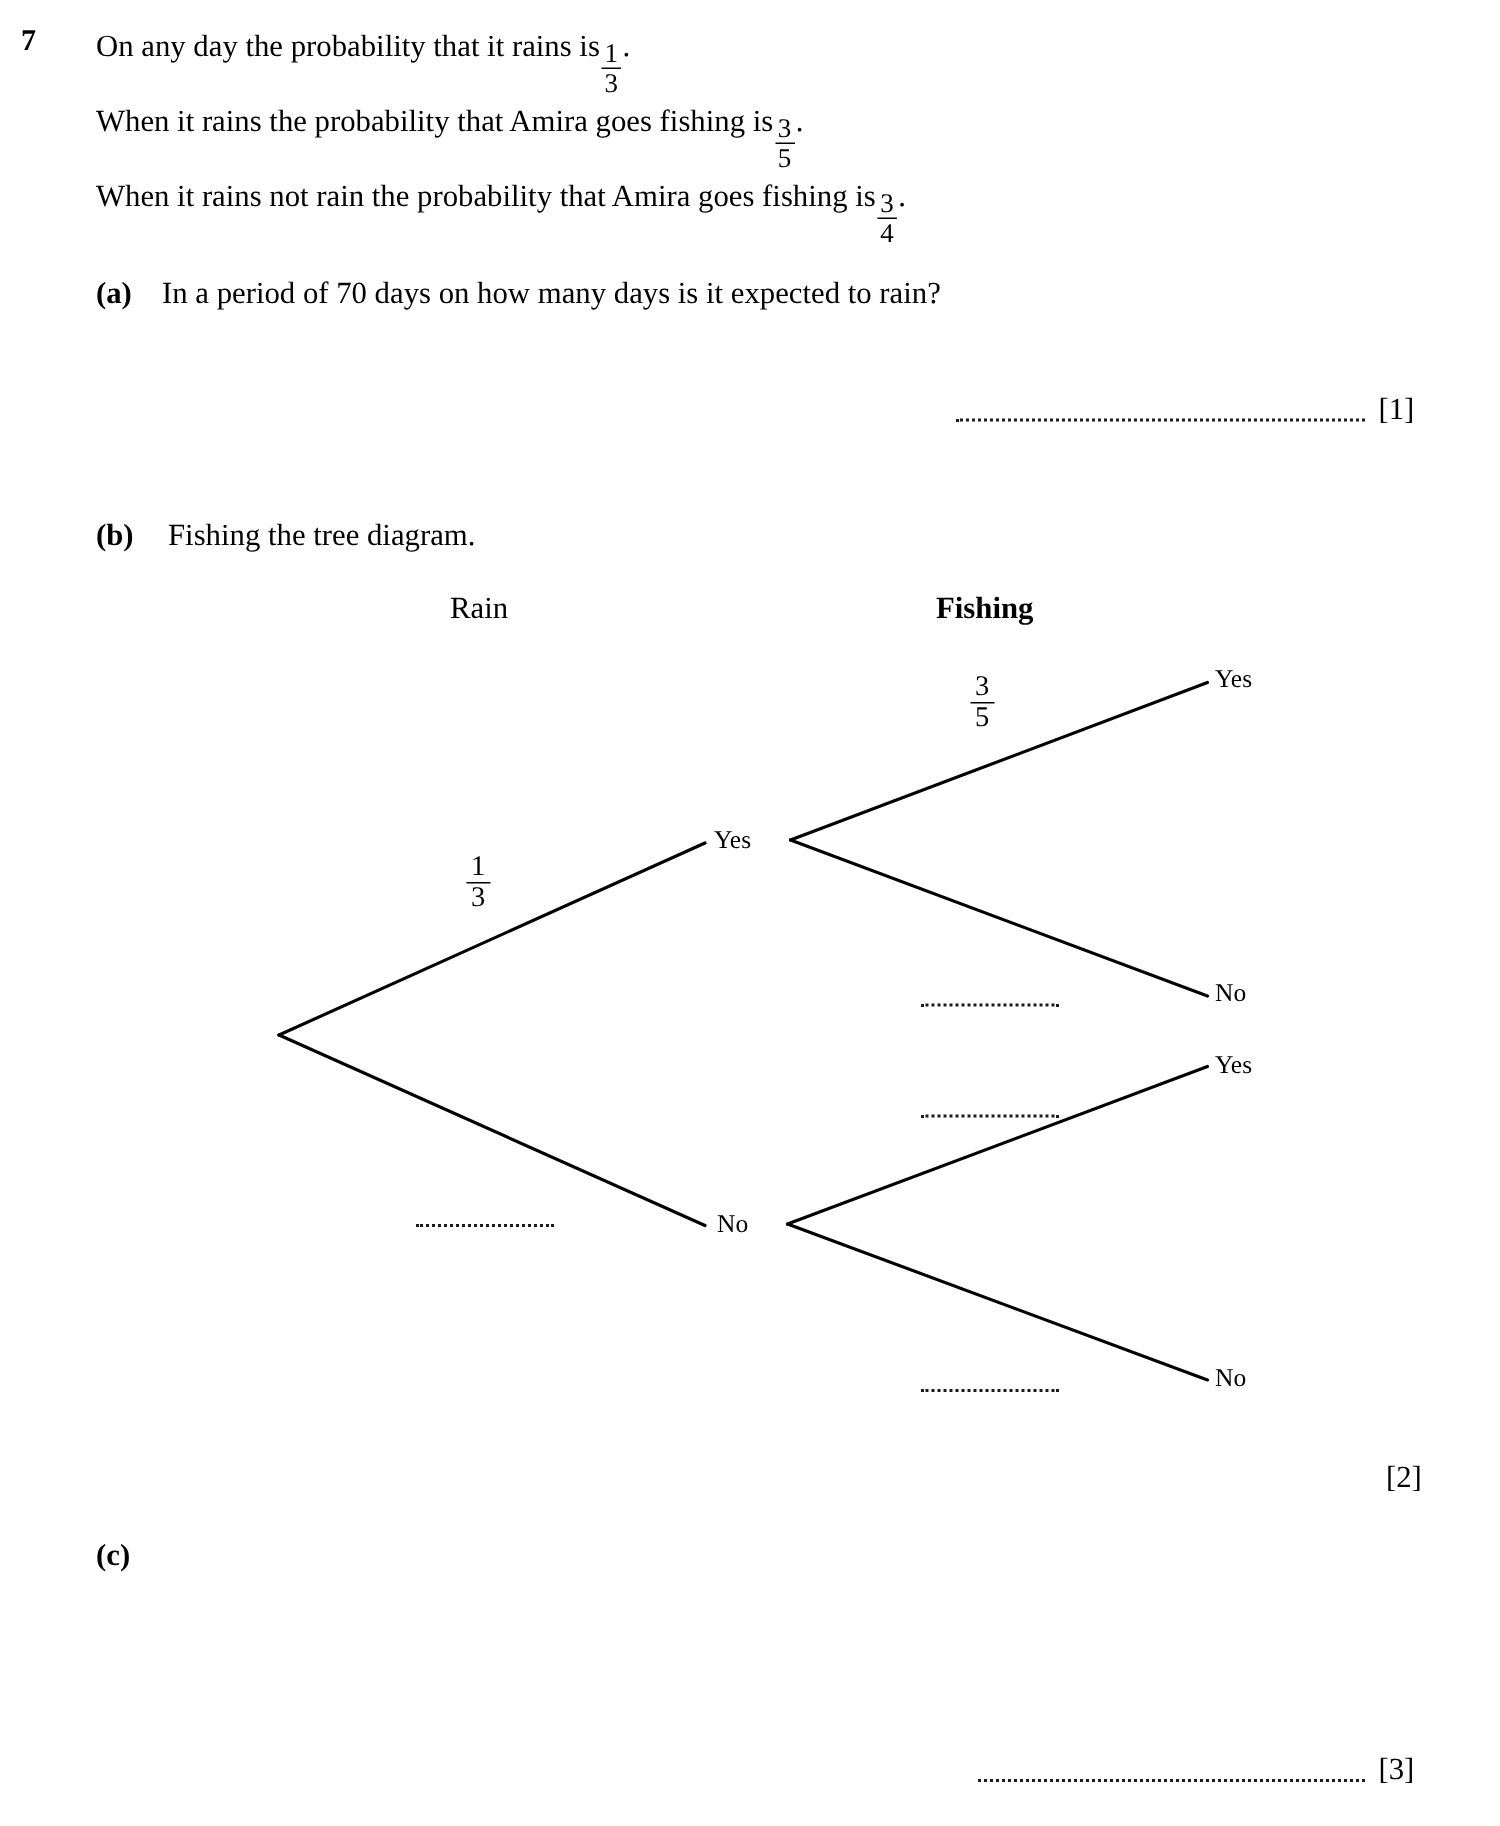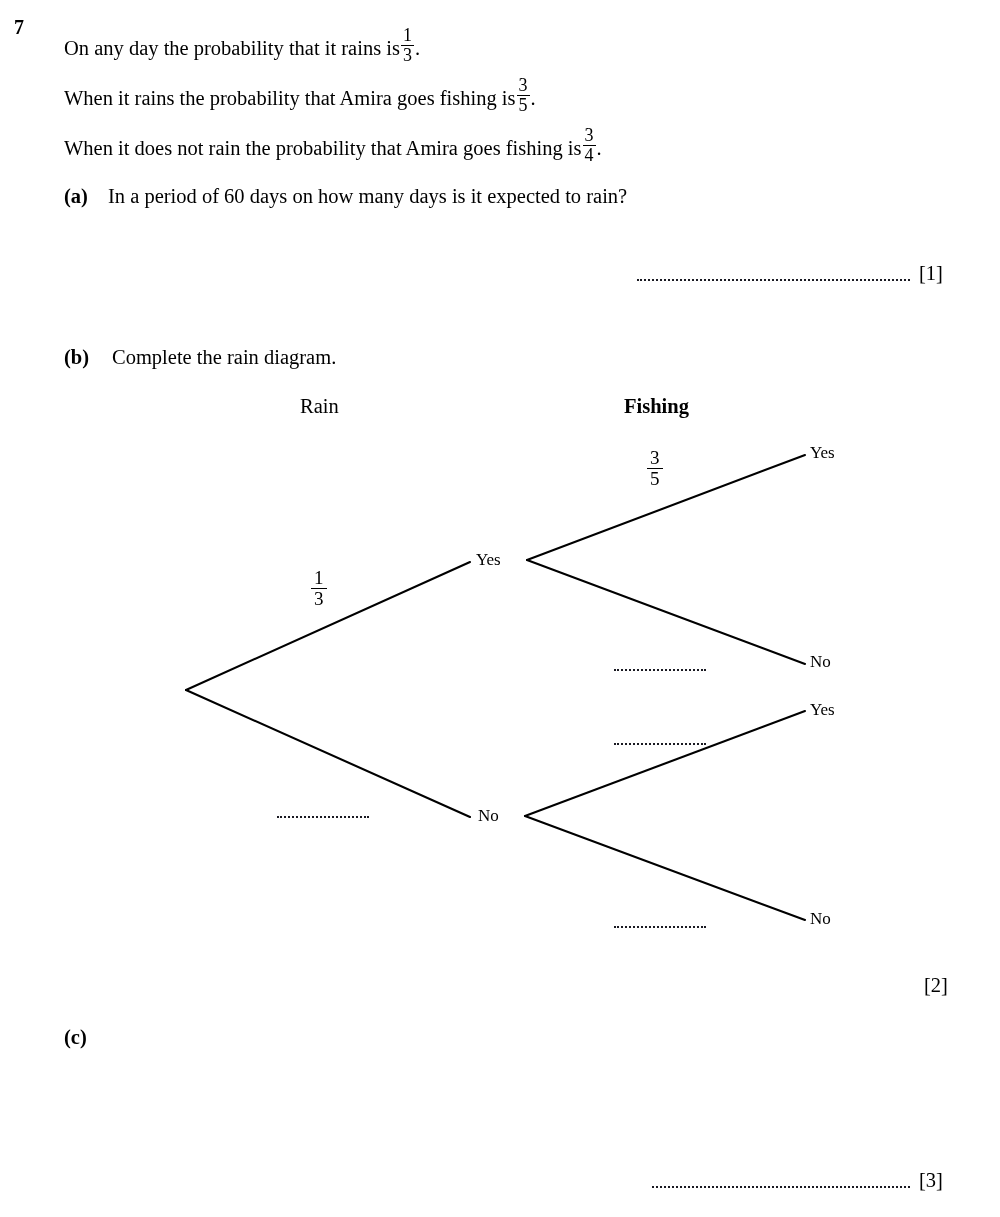"On any day the probability" .stmt { align-items: flex-end -> flex-start }
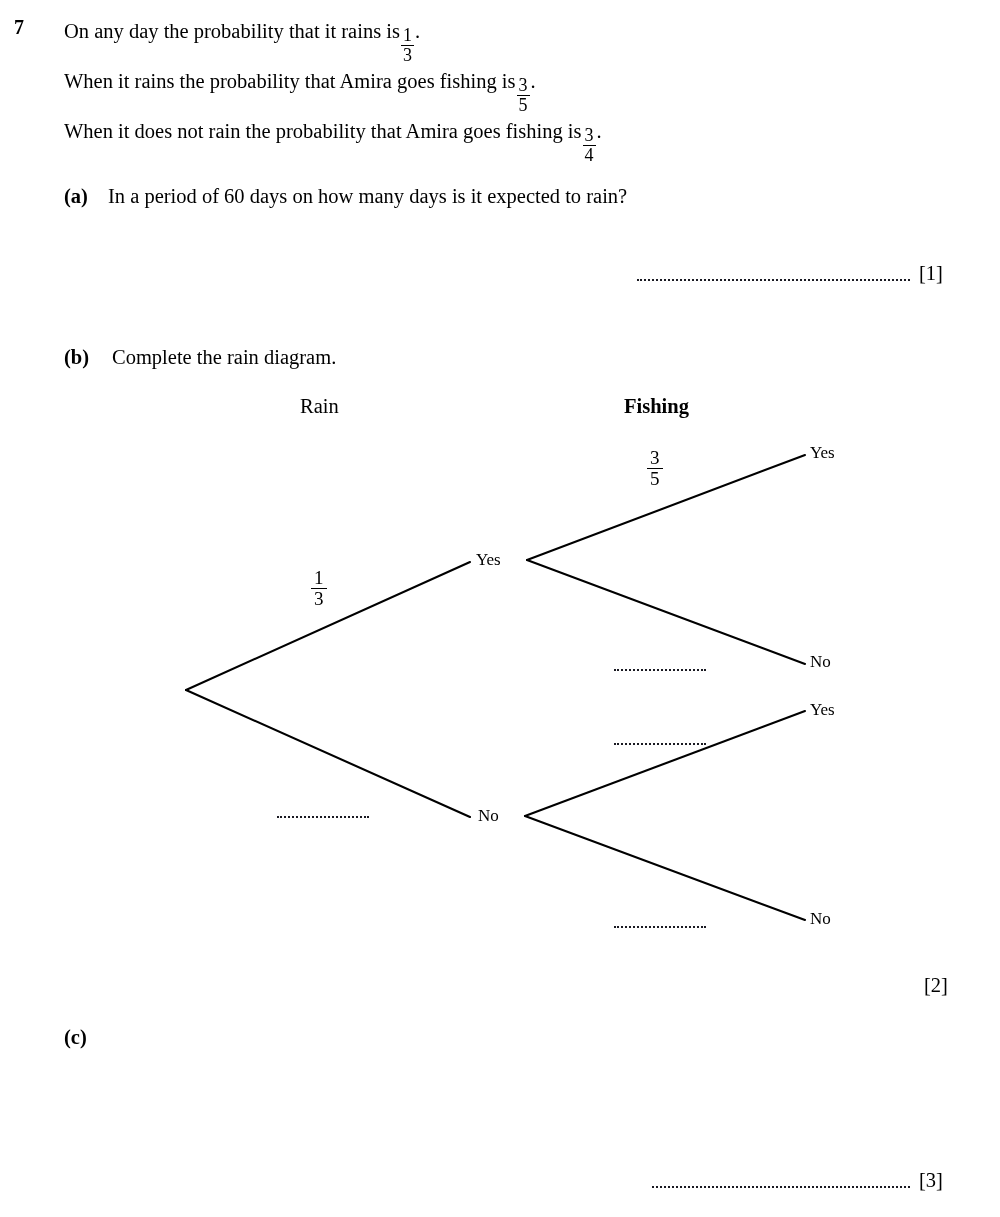"When it does not rain" span { text: does -> rains }
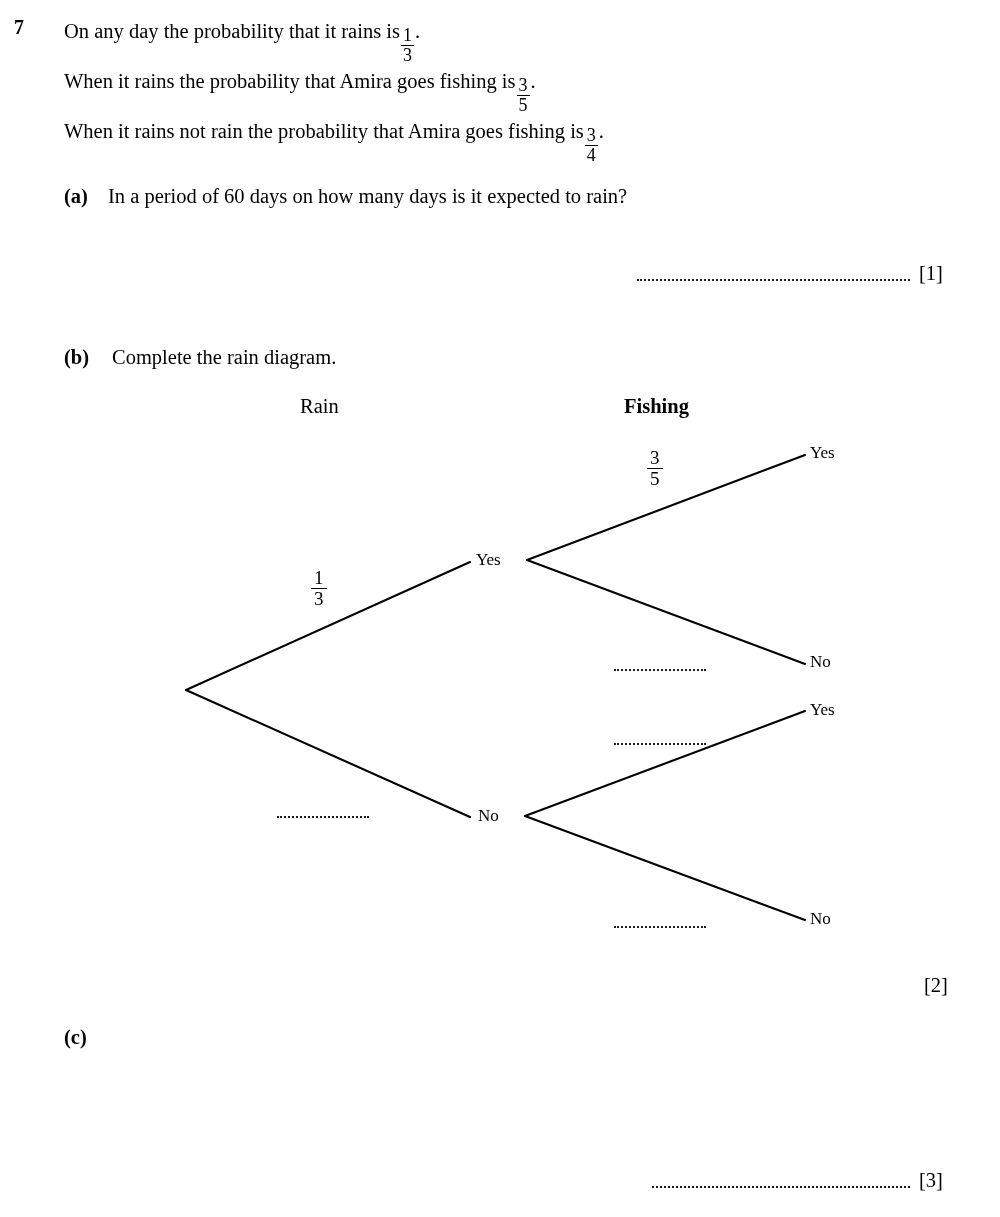"In a period of 60" div.abs { text: 60 -> 70 }
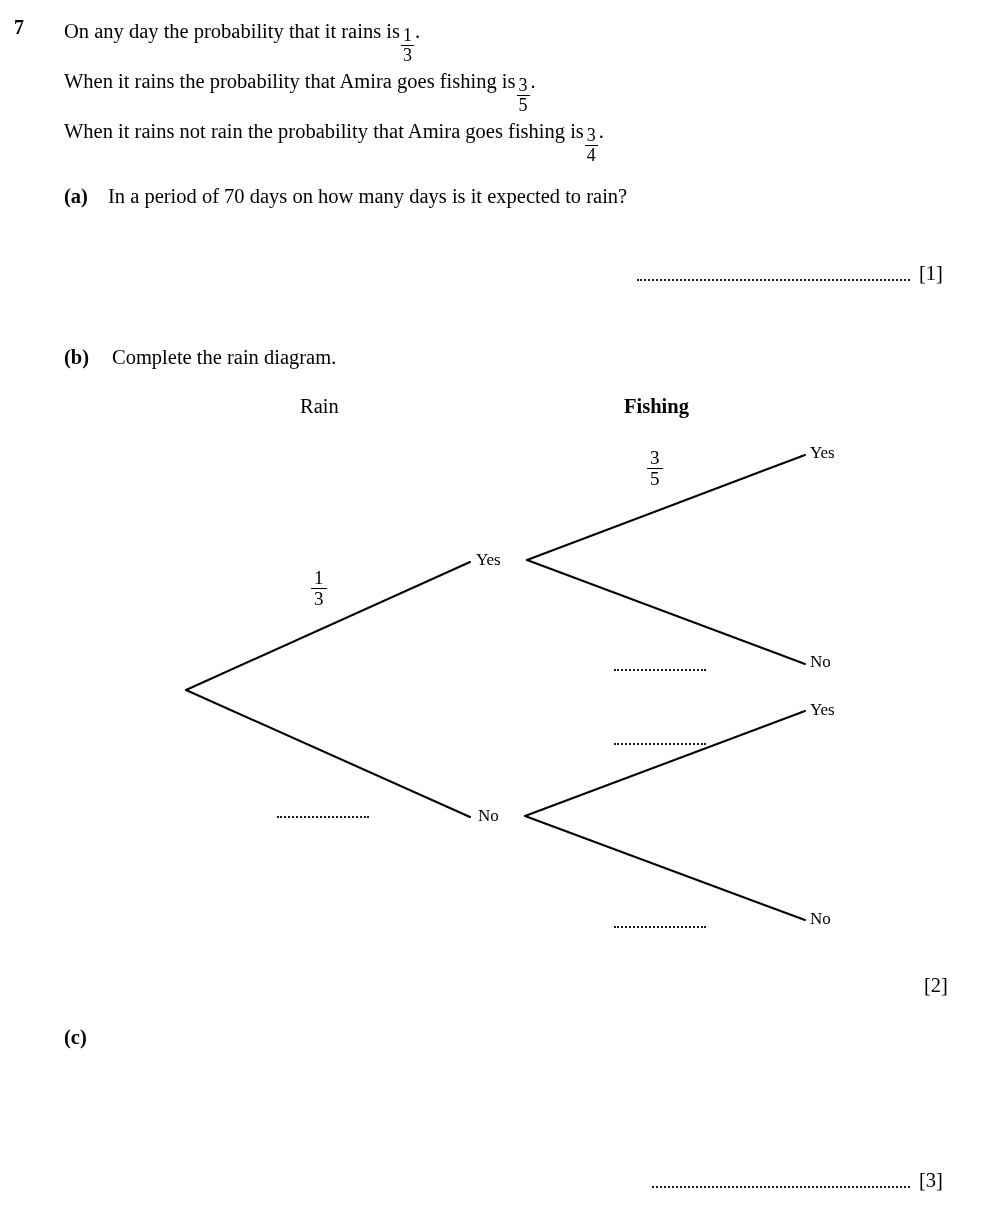"Complete the rain diagram." div.abs { text: Complete the rain -> Fishing the tree }
